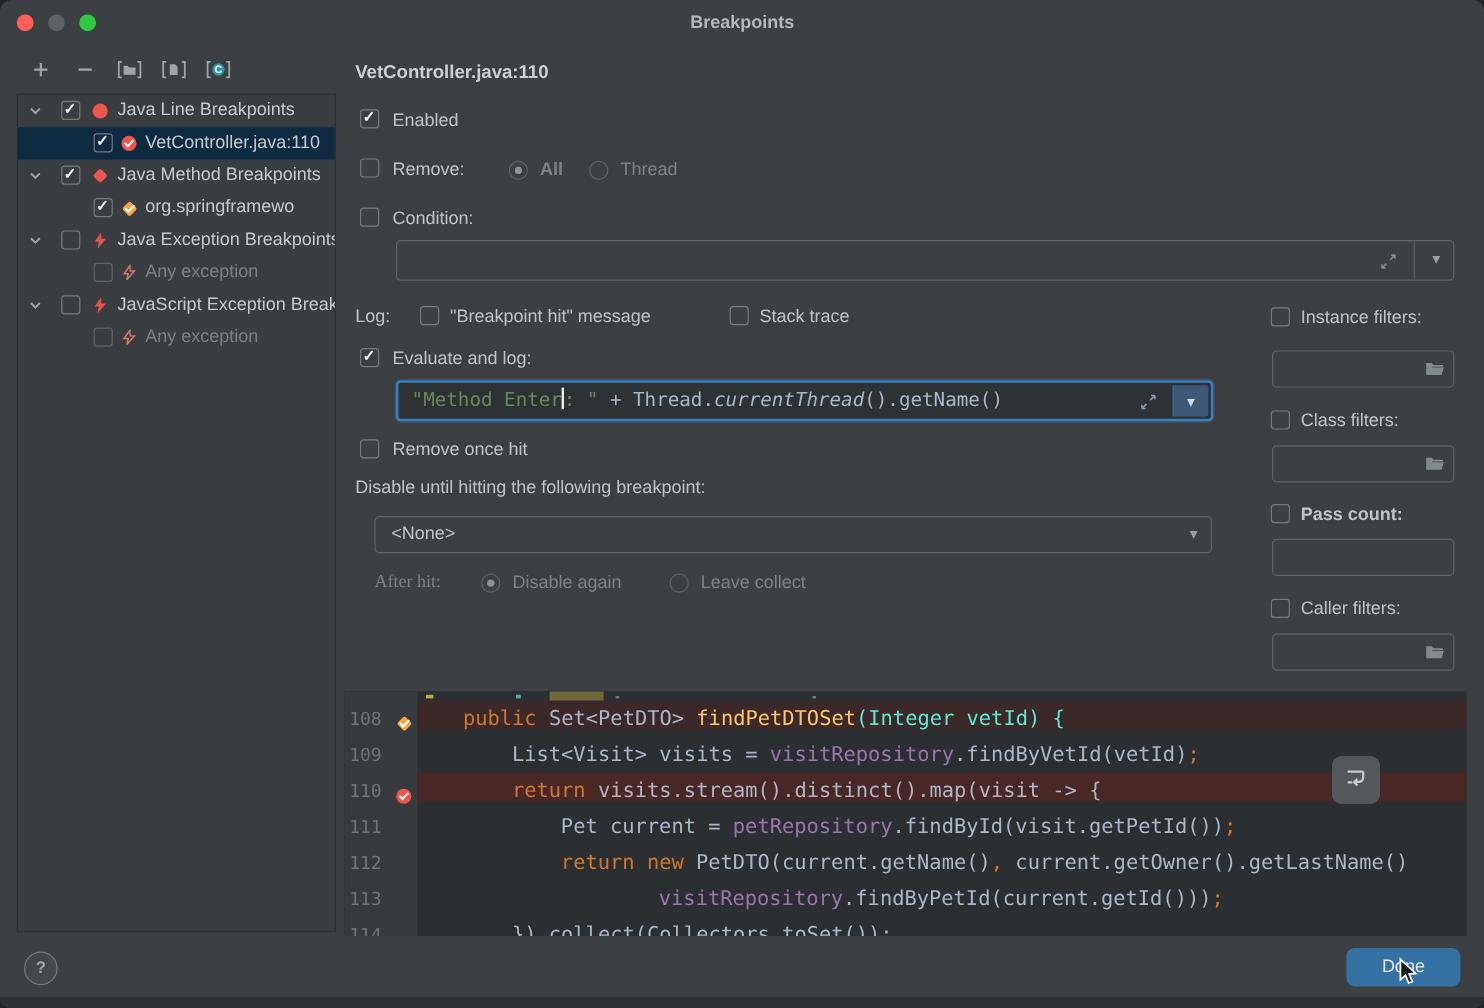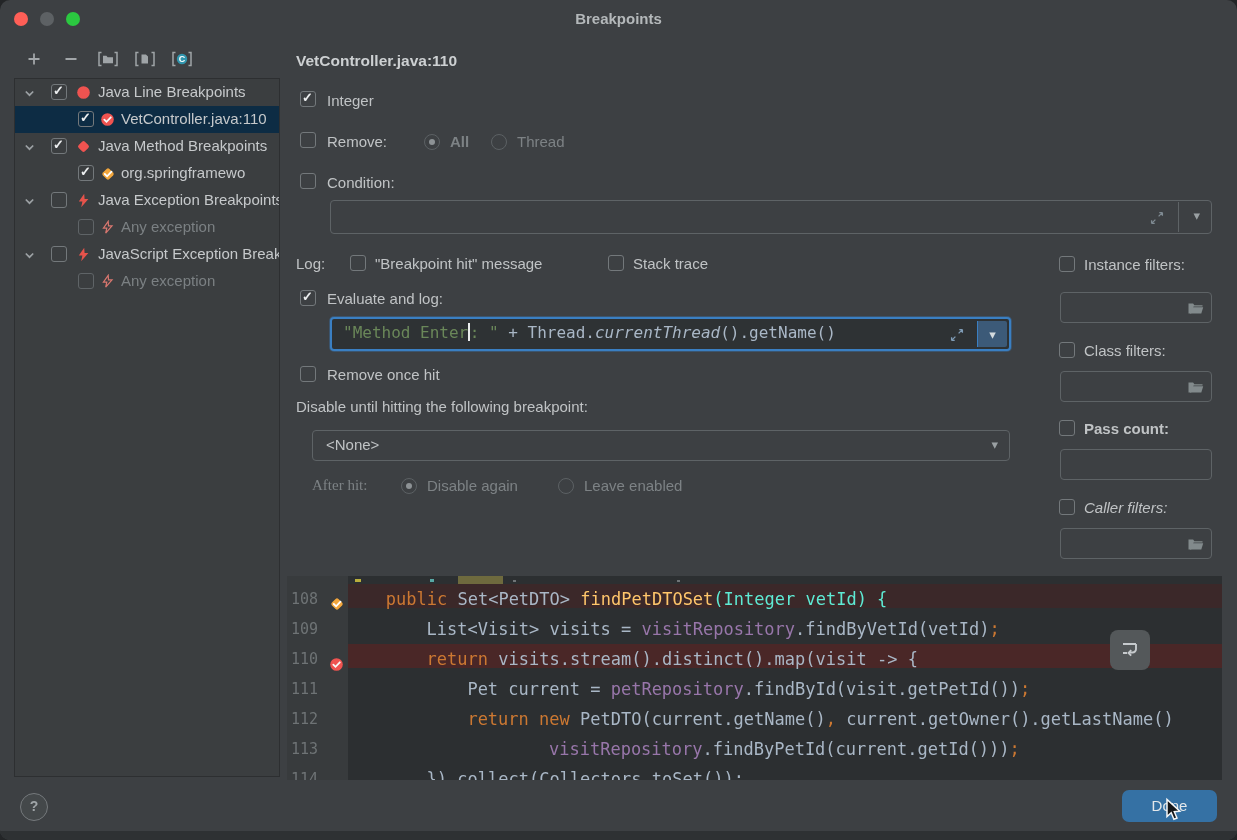"Integer" div.lbl { text: Integer -> Enabled }
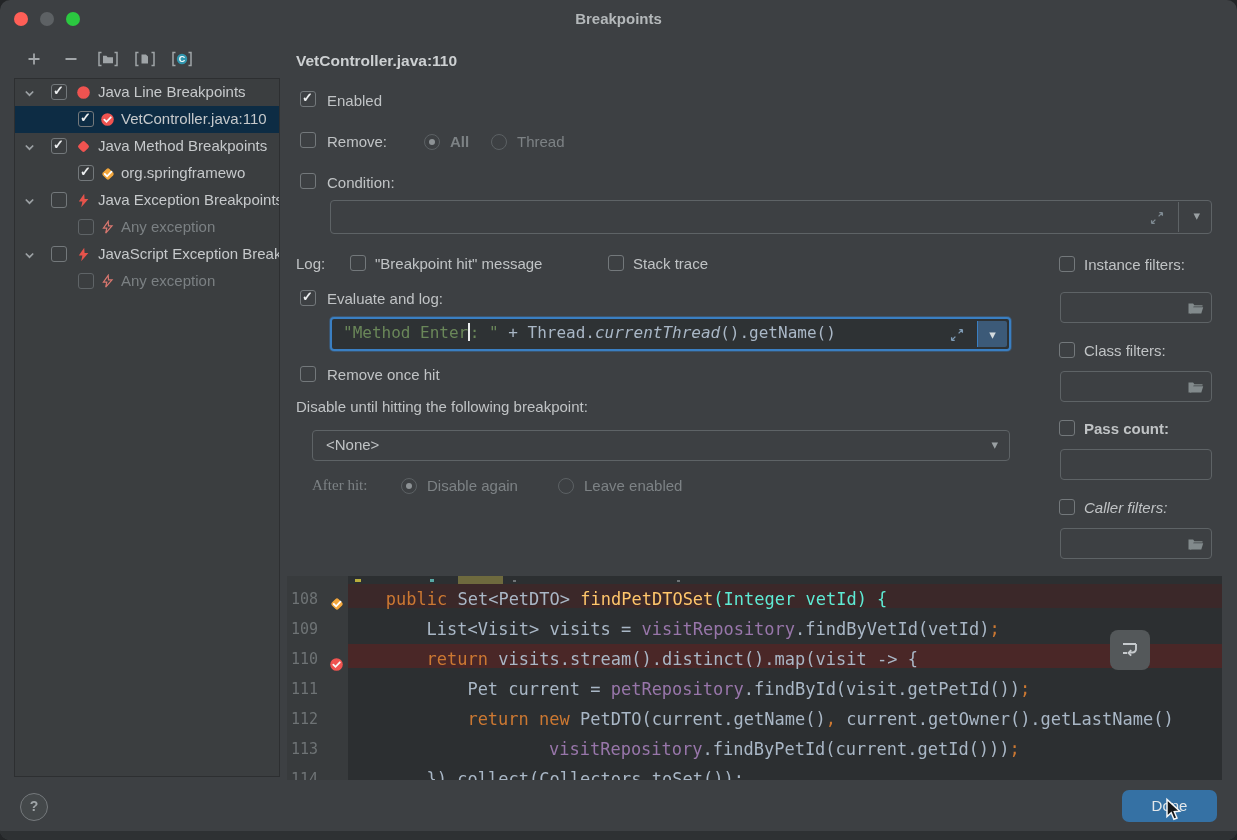"Leave enabled" div.lbl { text: enabled -> collect }
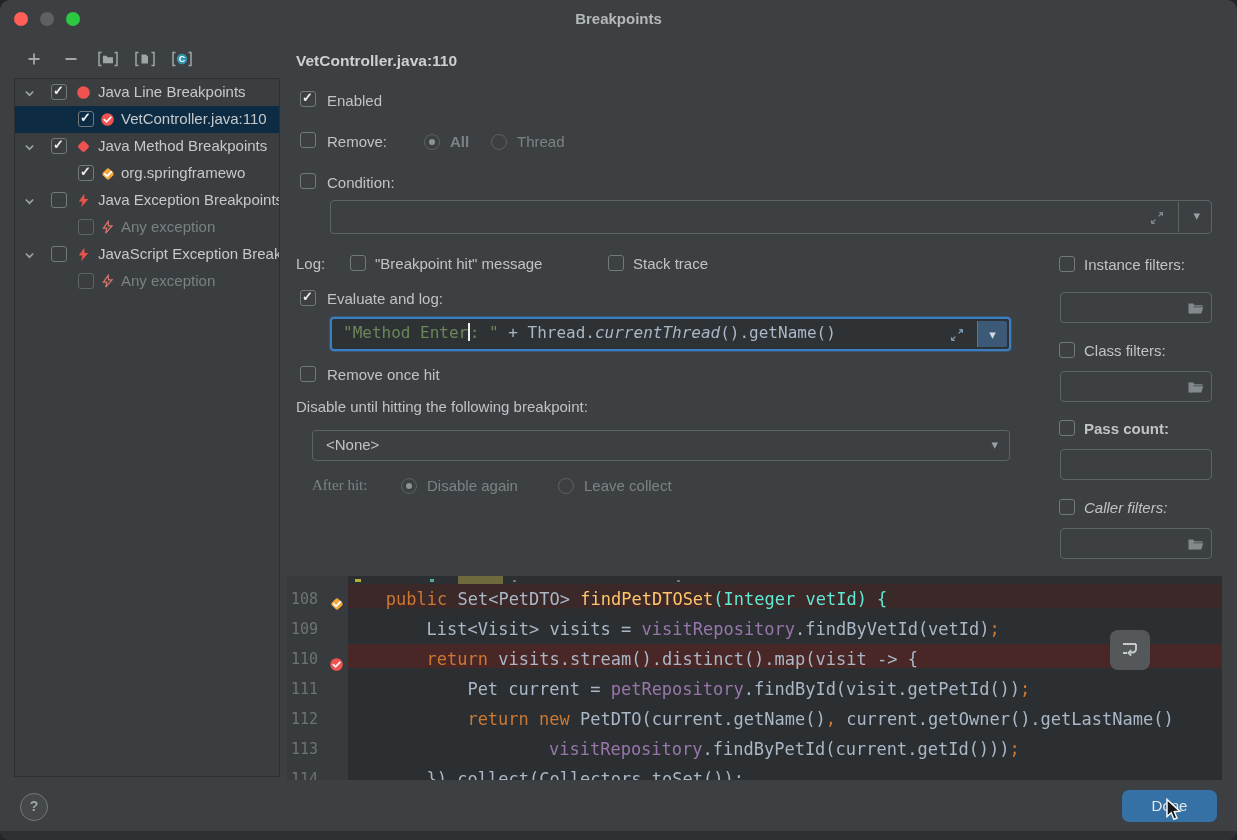"Caller filters:" div.lbl { font-style: italic -> none }
